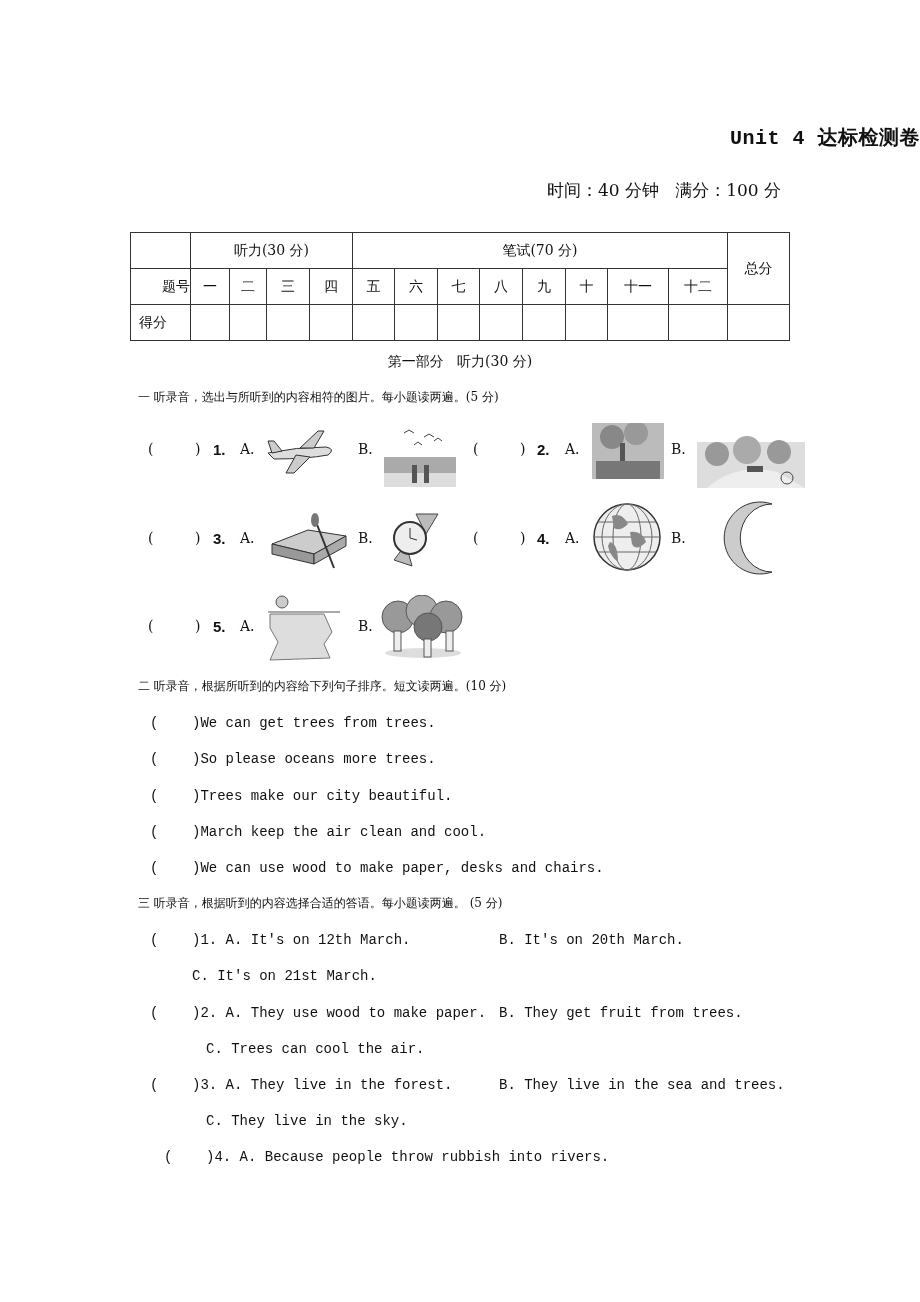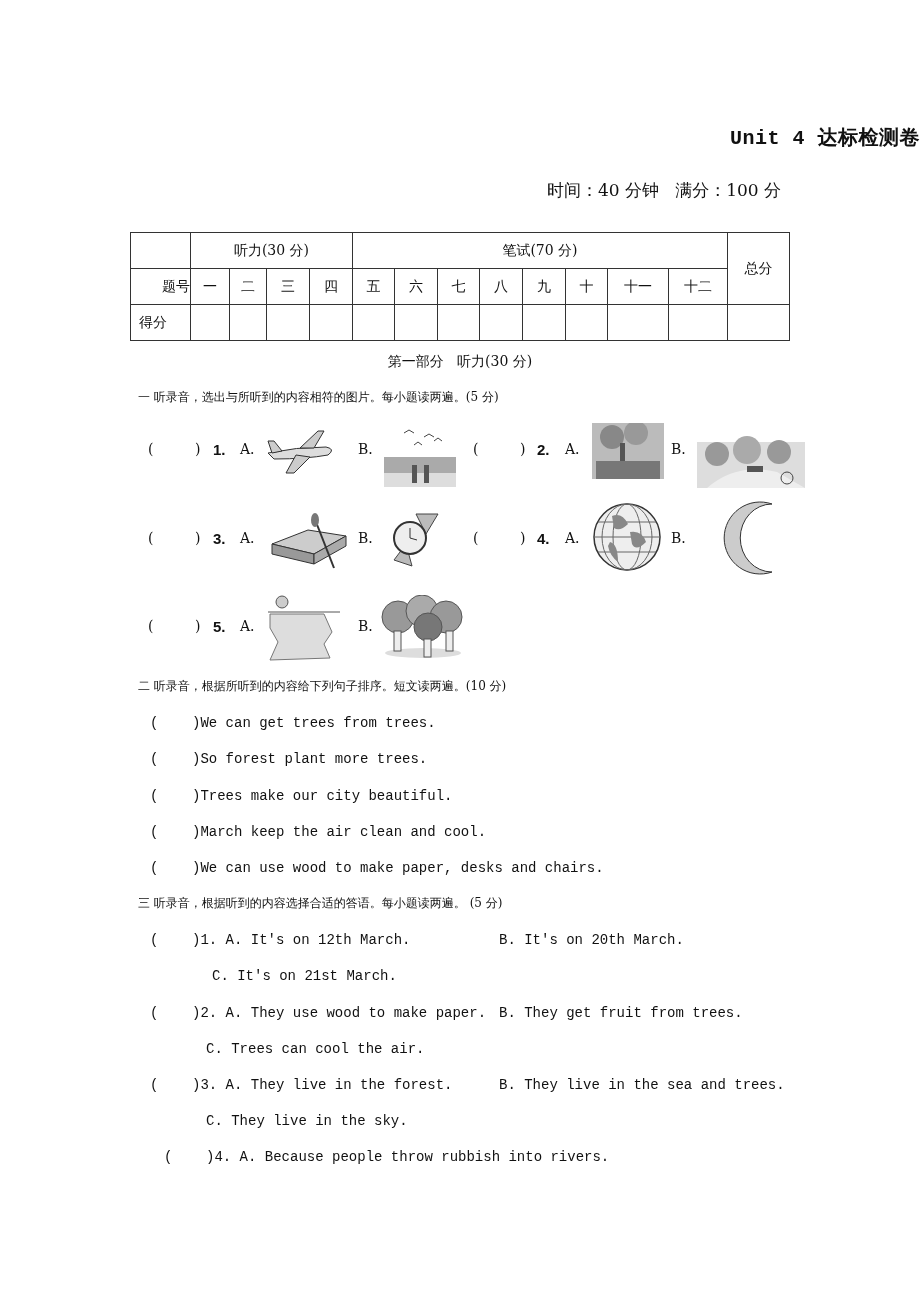"( )So forest plant more" div.abs { text: forest plant -> please oceans }
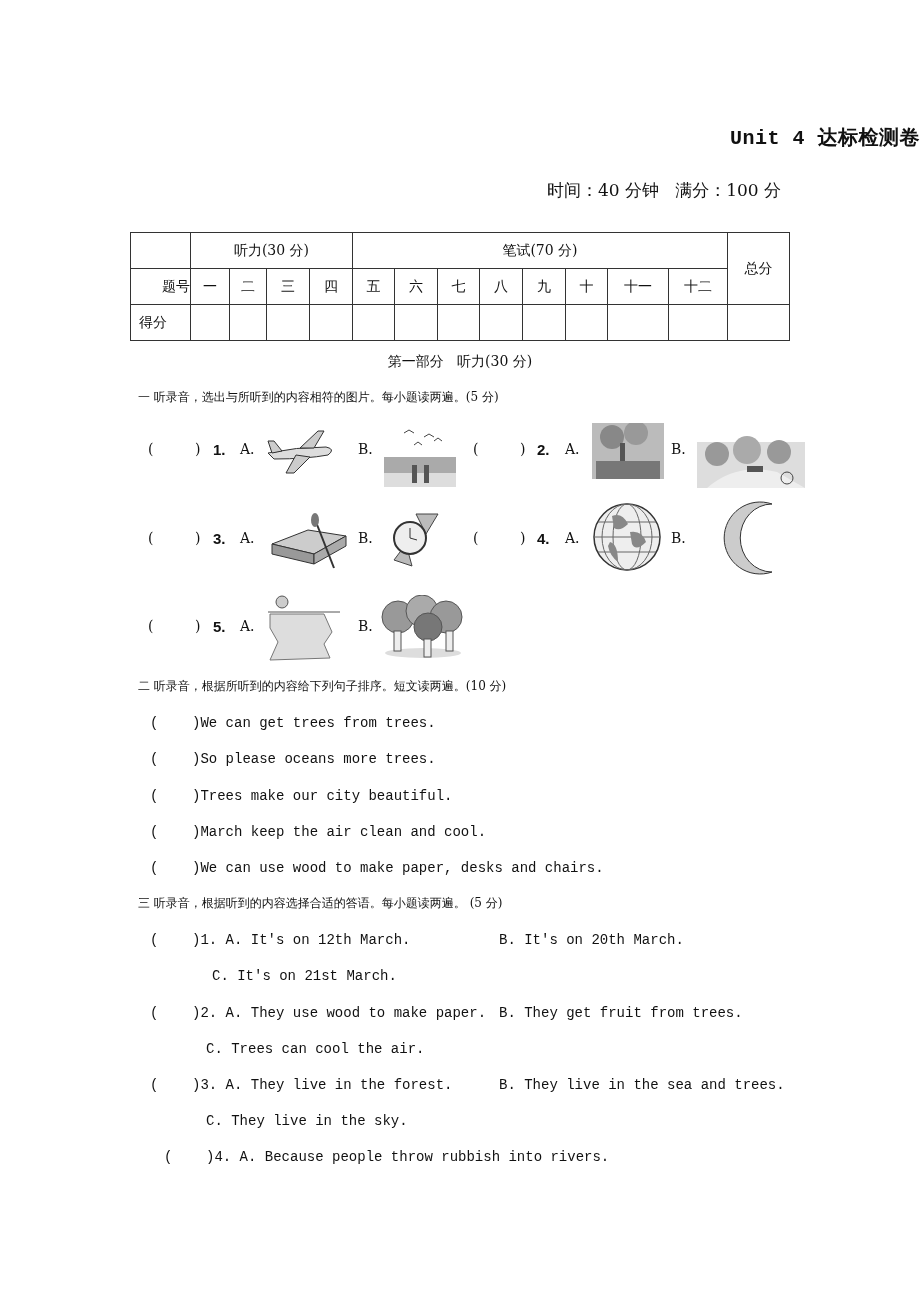"C. It's on 21st March." div.abs { left: 212px -> 192px }
